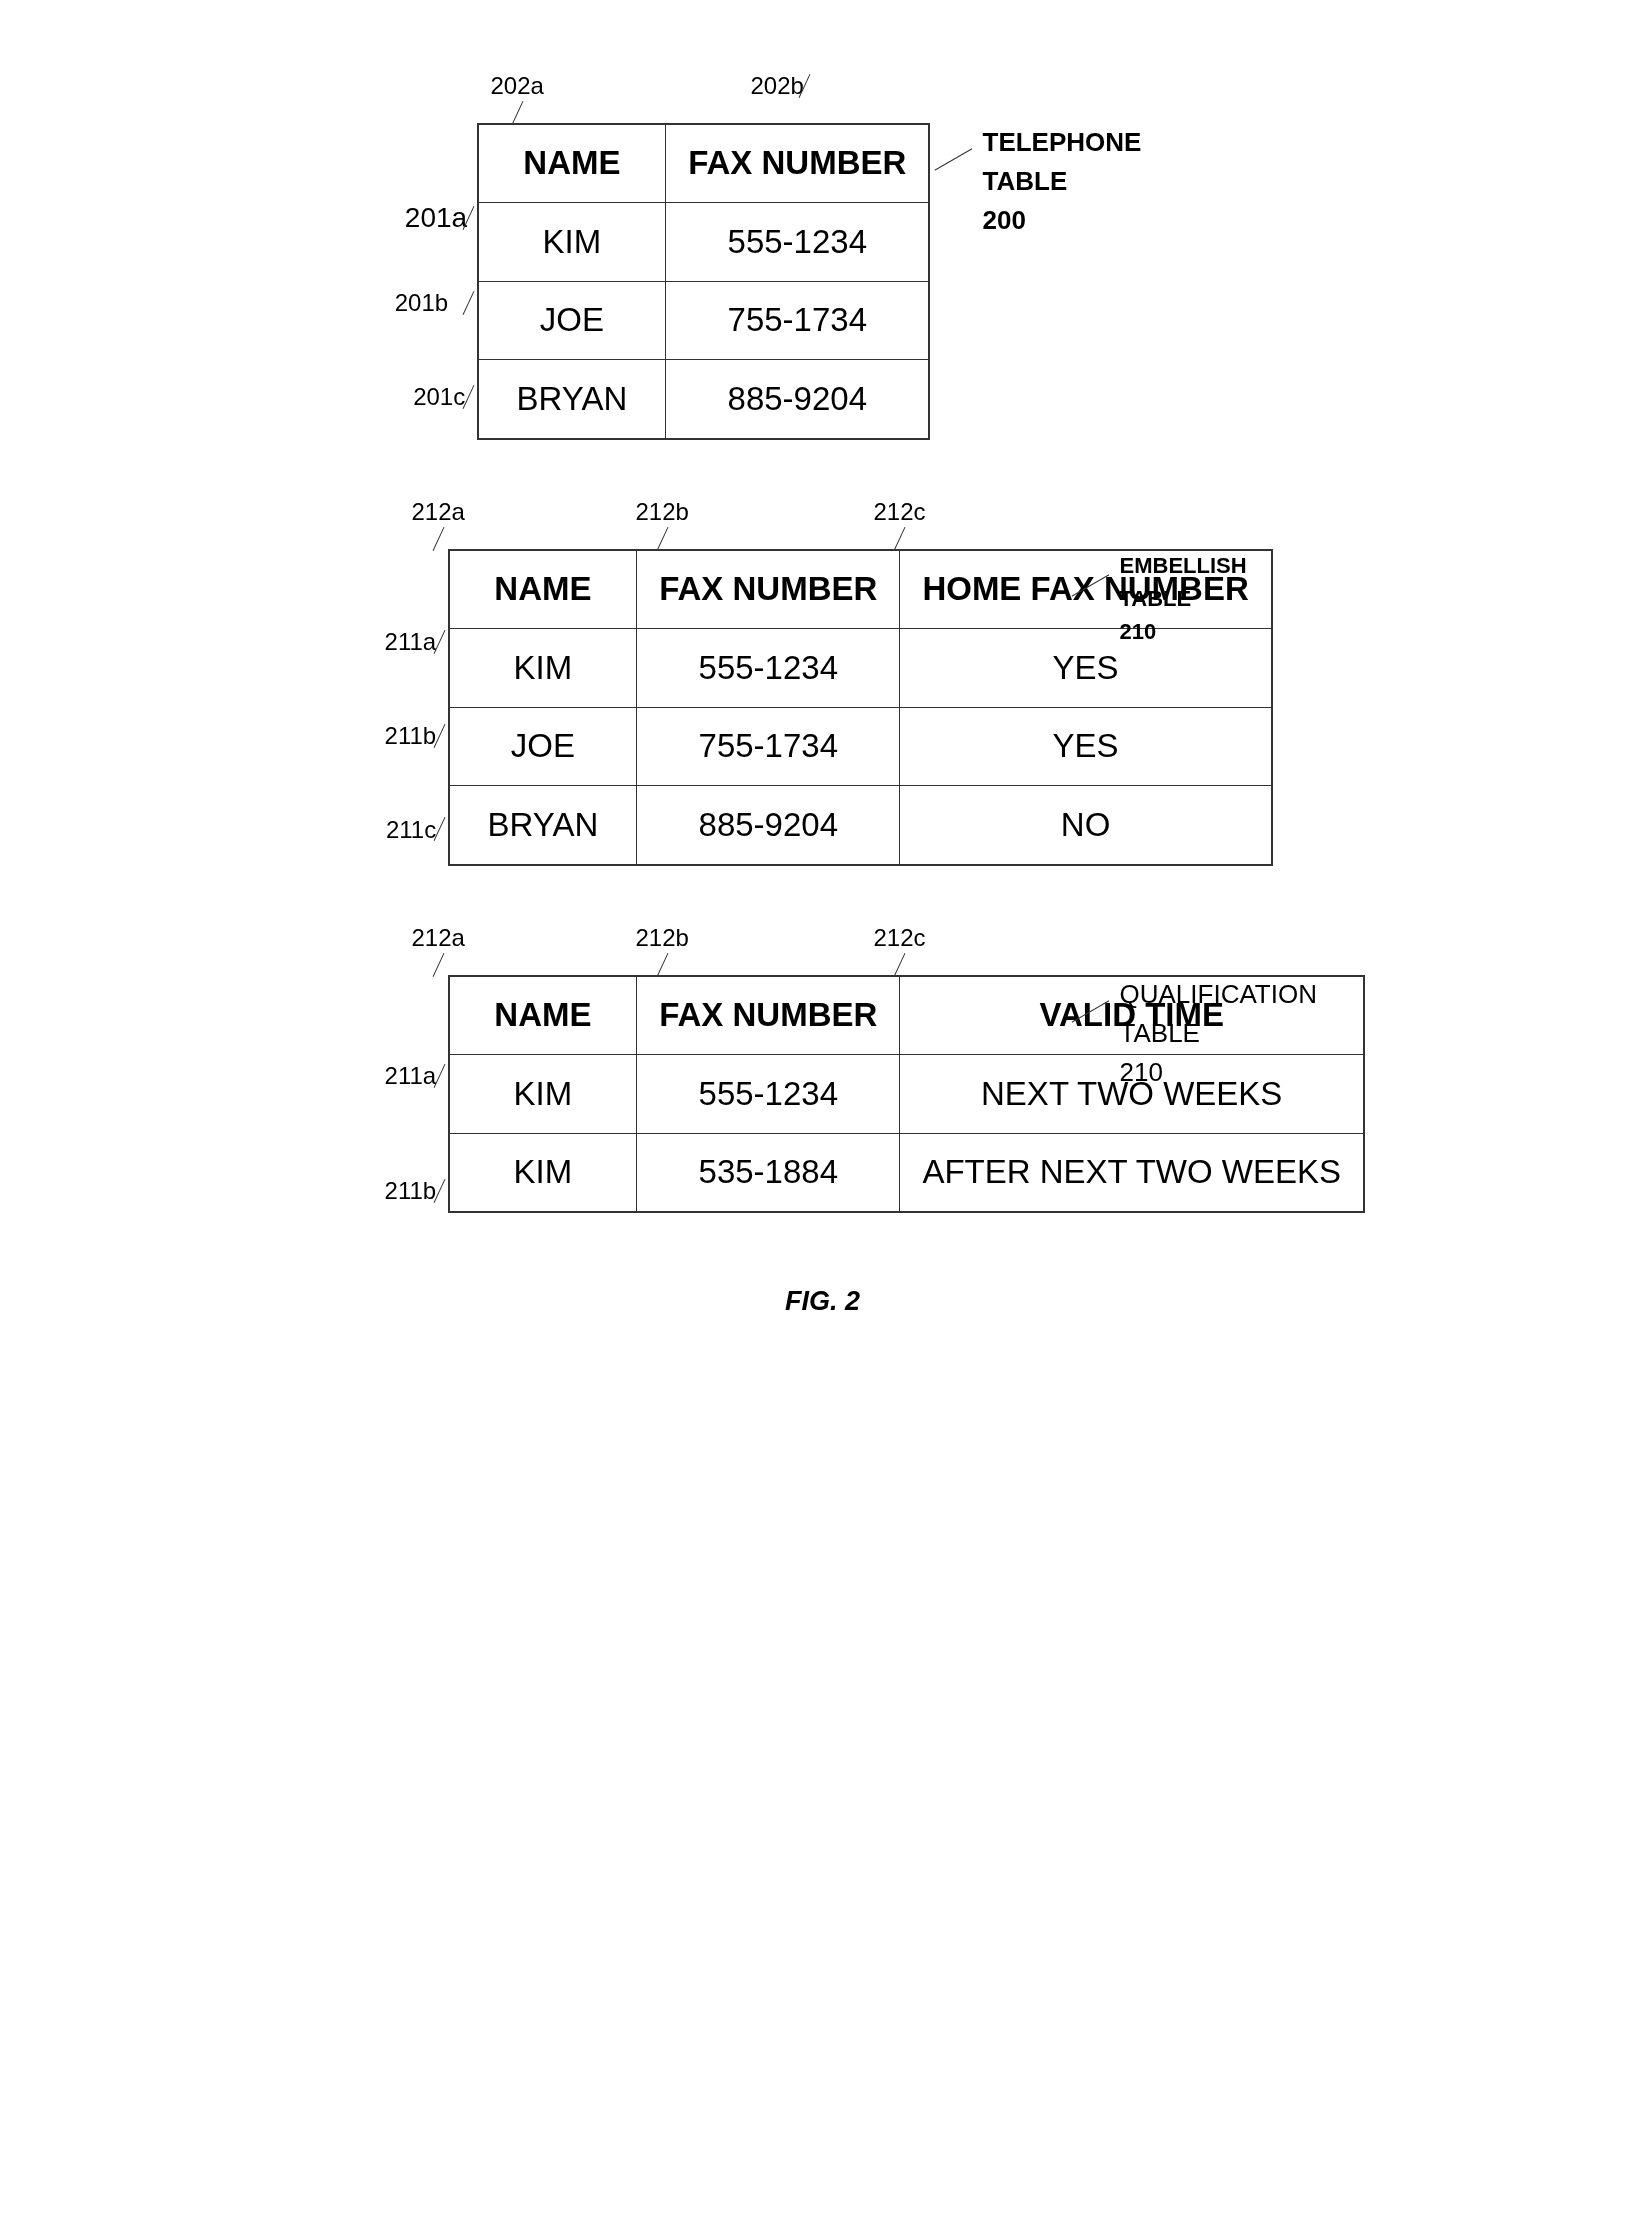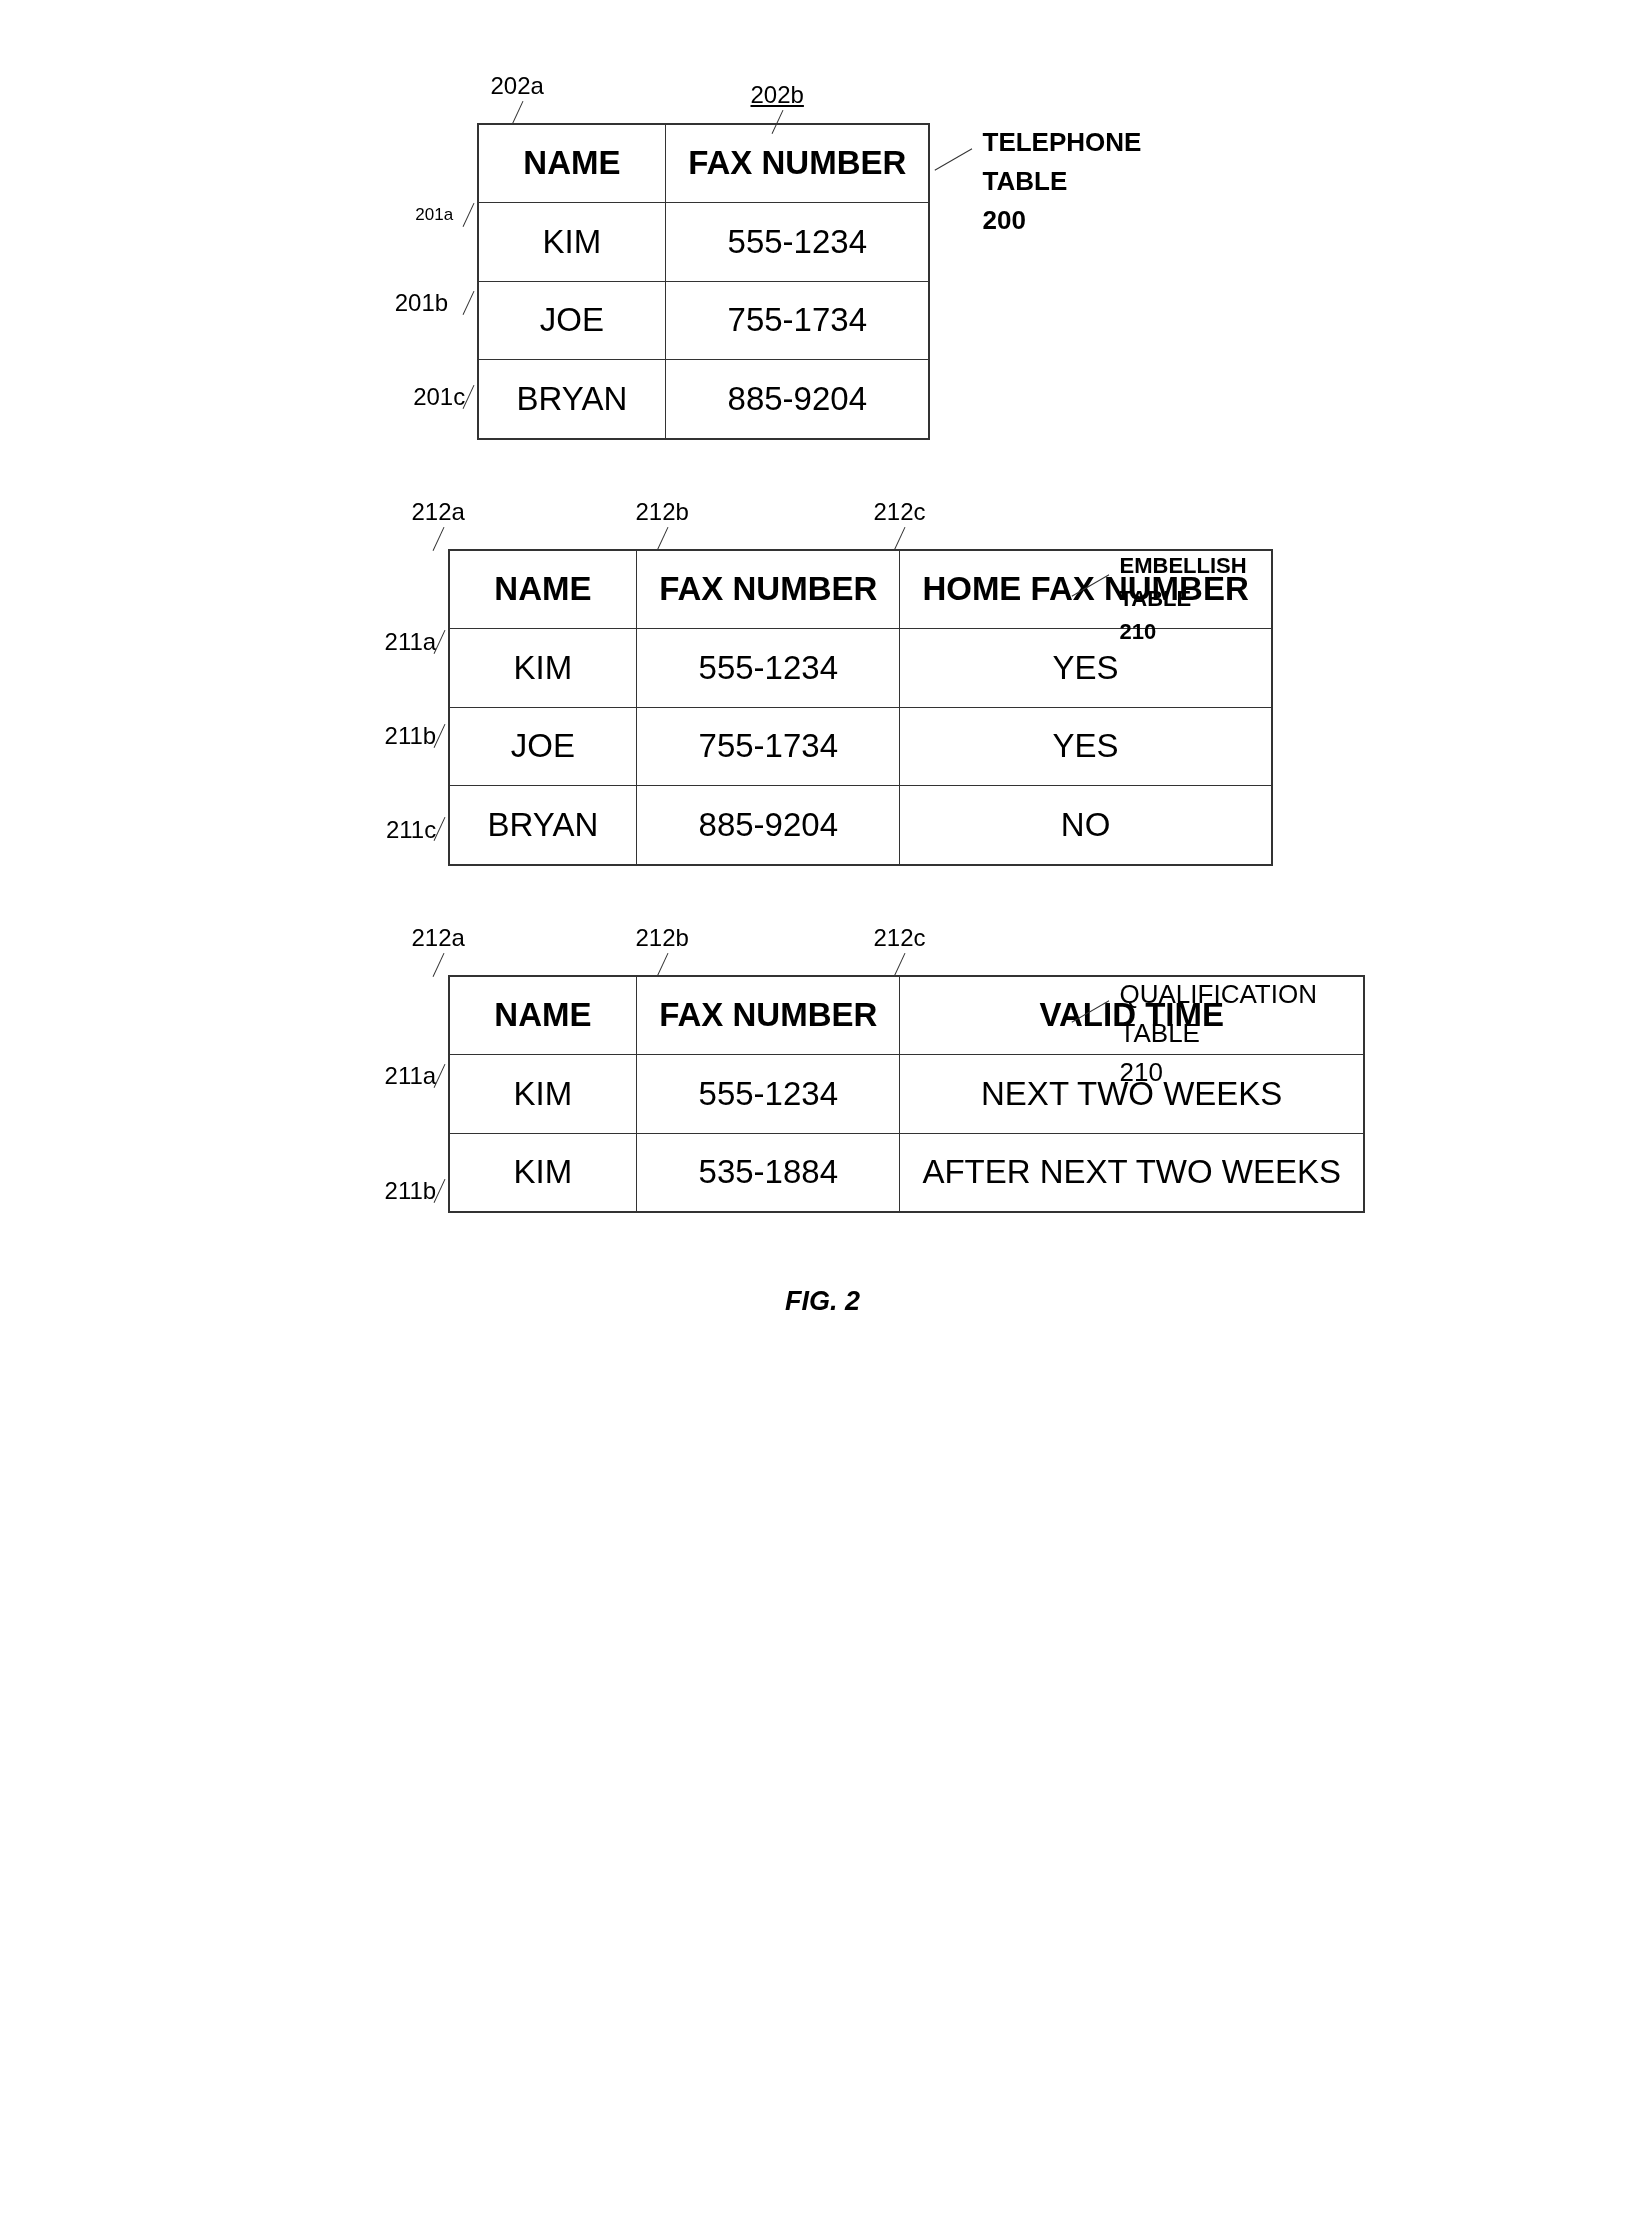"202b" div { flex-direction: column -> row; text-decoration: underline -> none; top: 9px -> 0 }
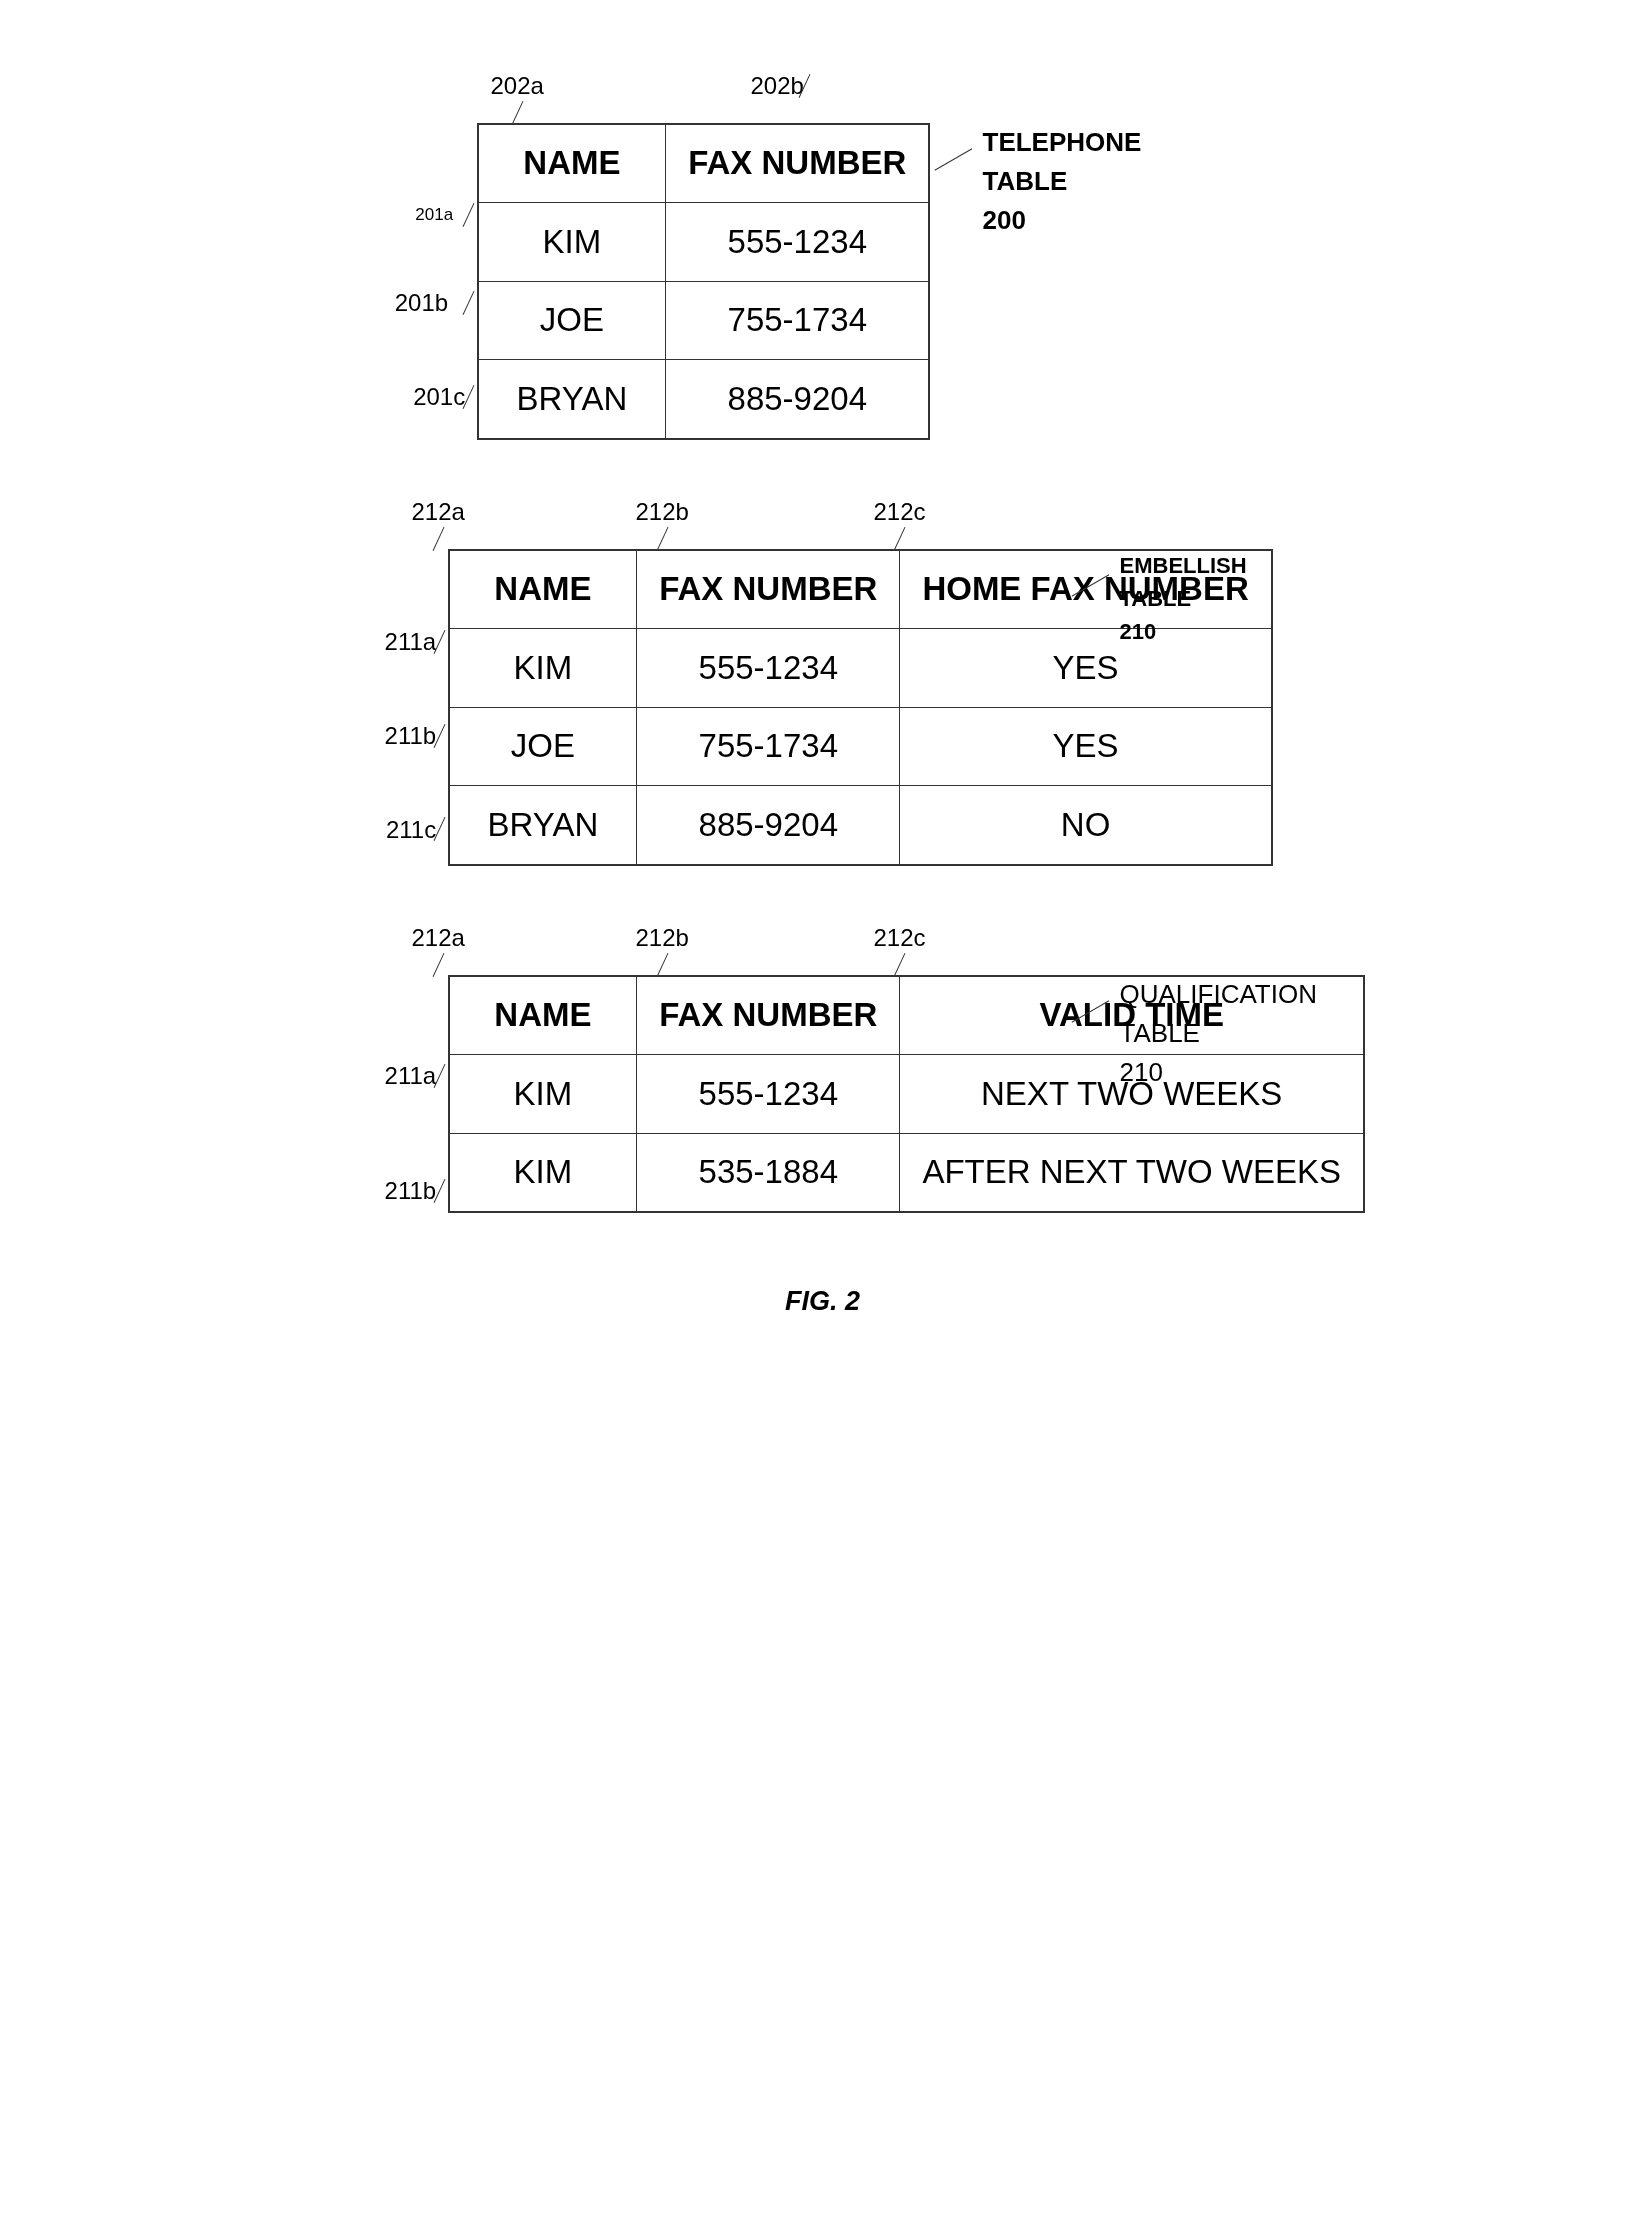"201a" div { font-size: 17px -> 28px; gap: 15px -> 1px }
